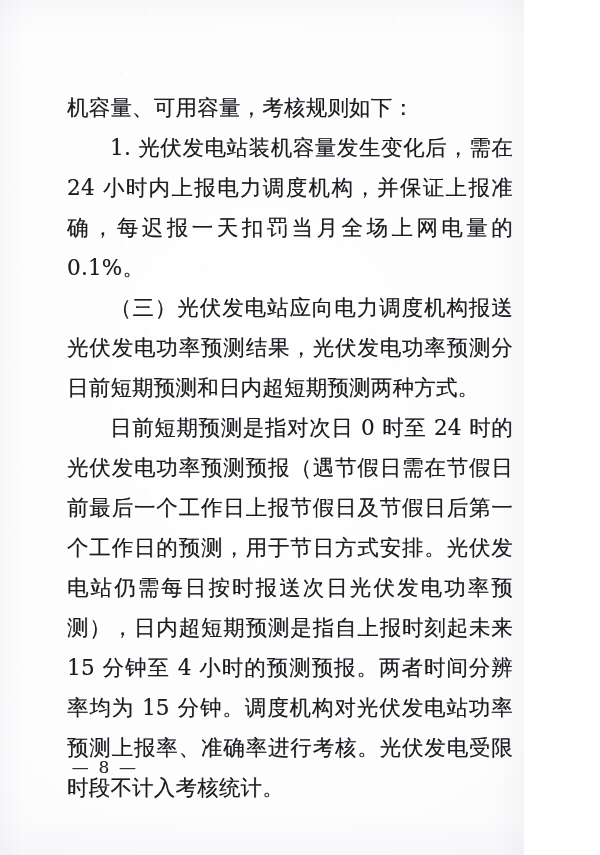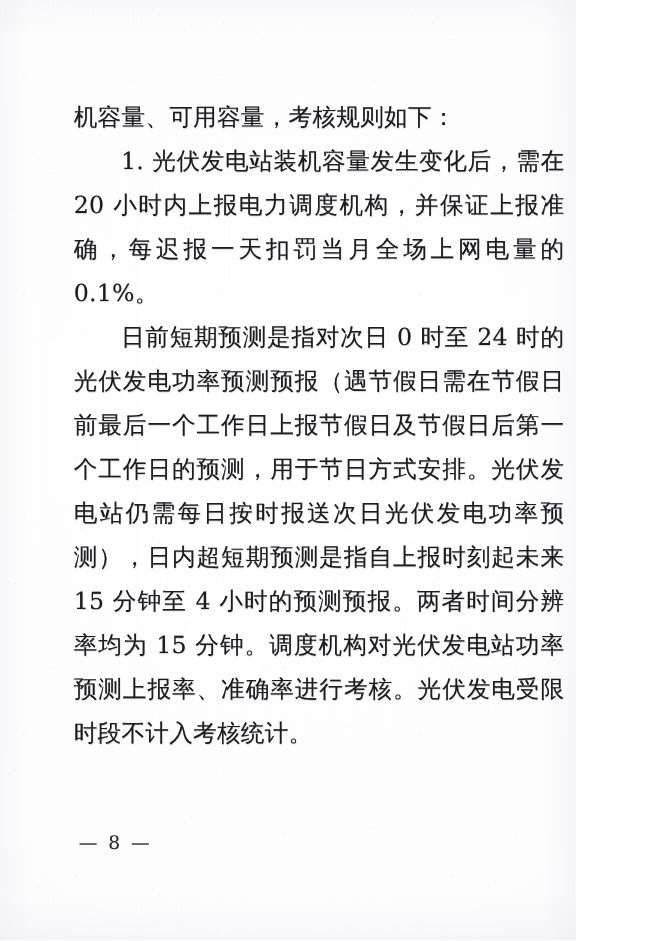"1. 光伏发电站装机容量发生变化后，需在 20" p.para { text: 20 -> 24 }
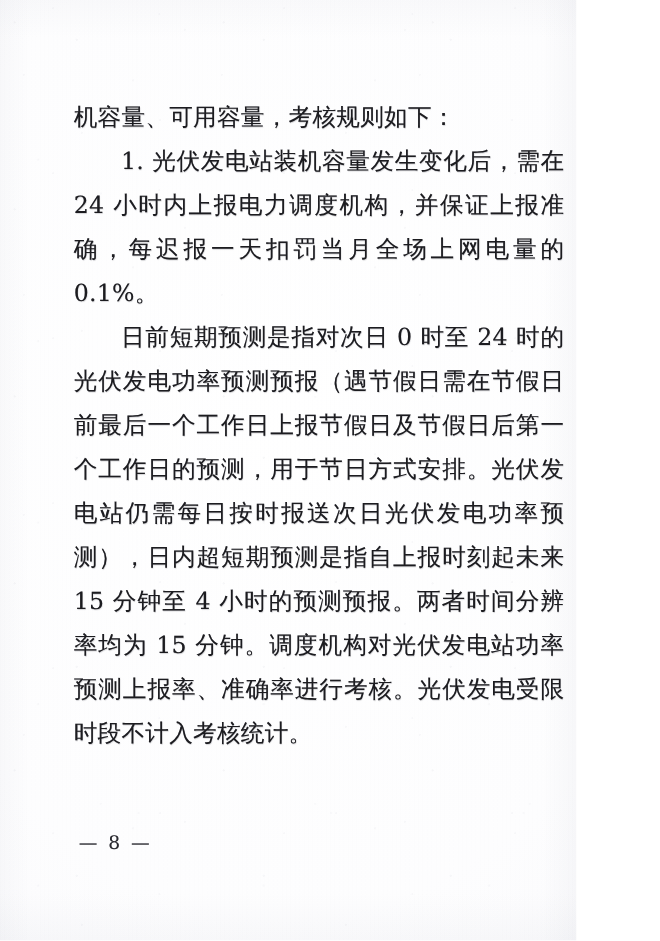"（三）光伏发电站应向电力调度机构报送光伏发电功率预测结果，光伏发电功率预测分日前" p.para { html: none -> <p>（三）光伏发电站应向电力调度机构报送光伏发电功率预测结果，光伏发电功率预测分日前短期预测和日内超短期预测两种方式。</p> }
